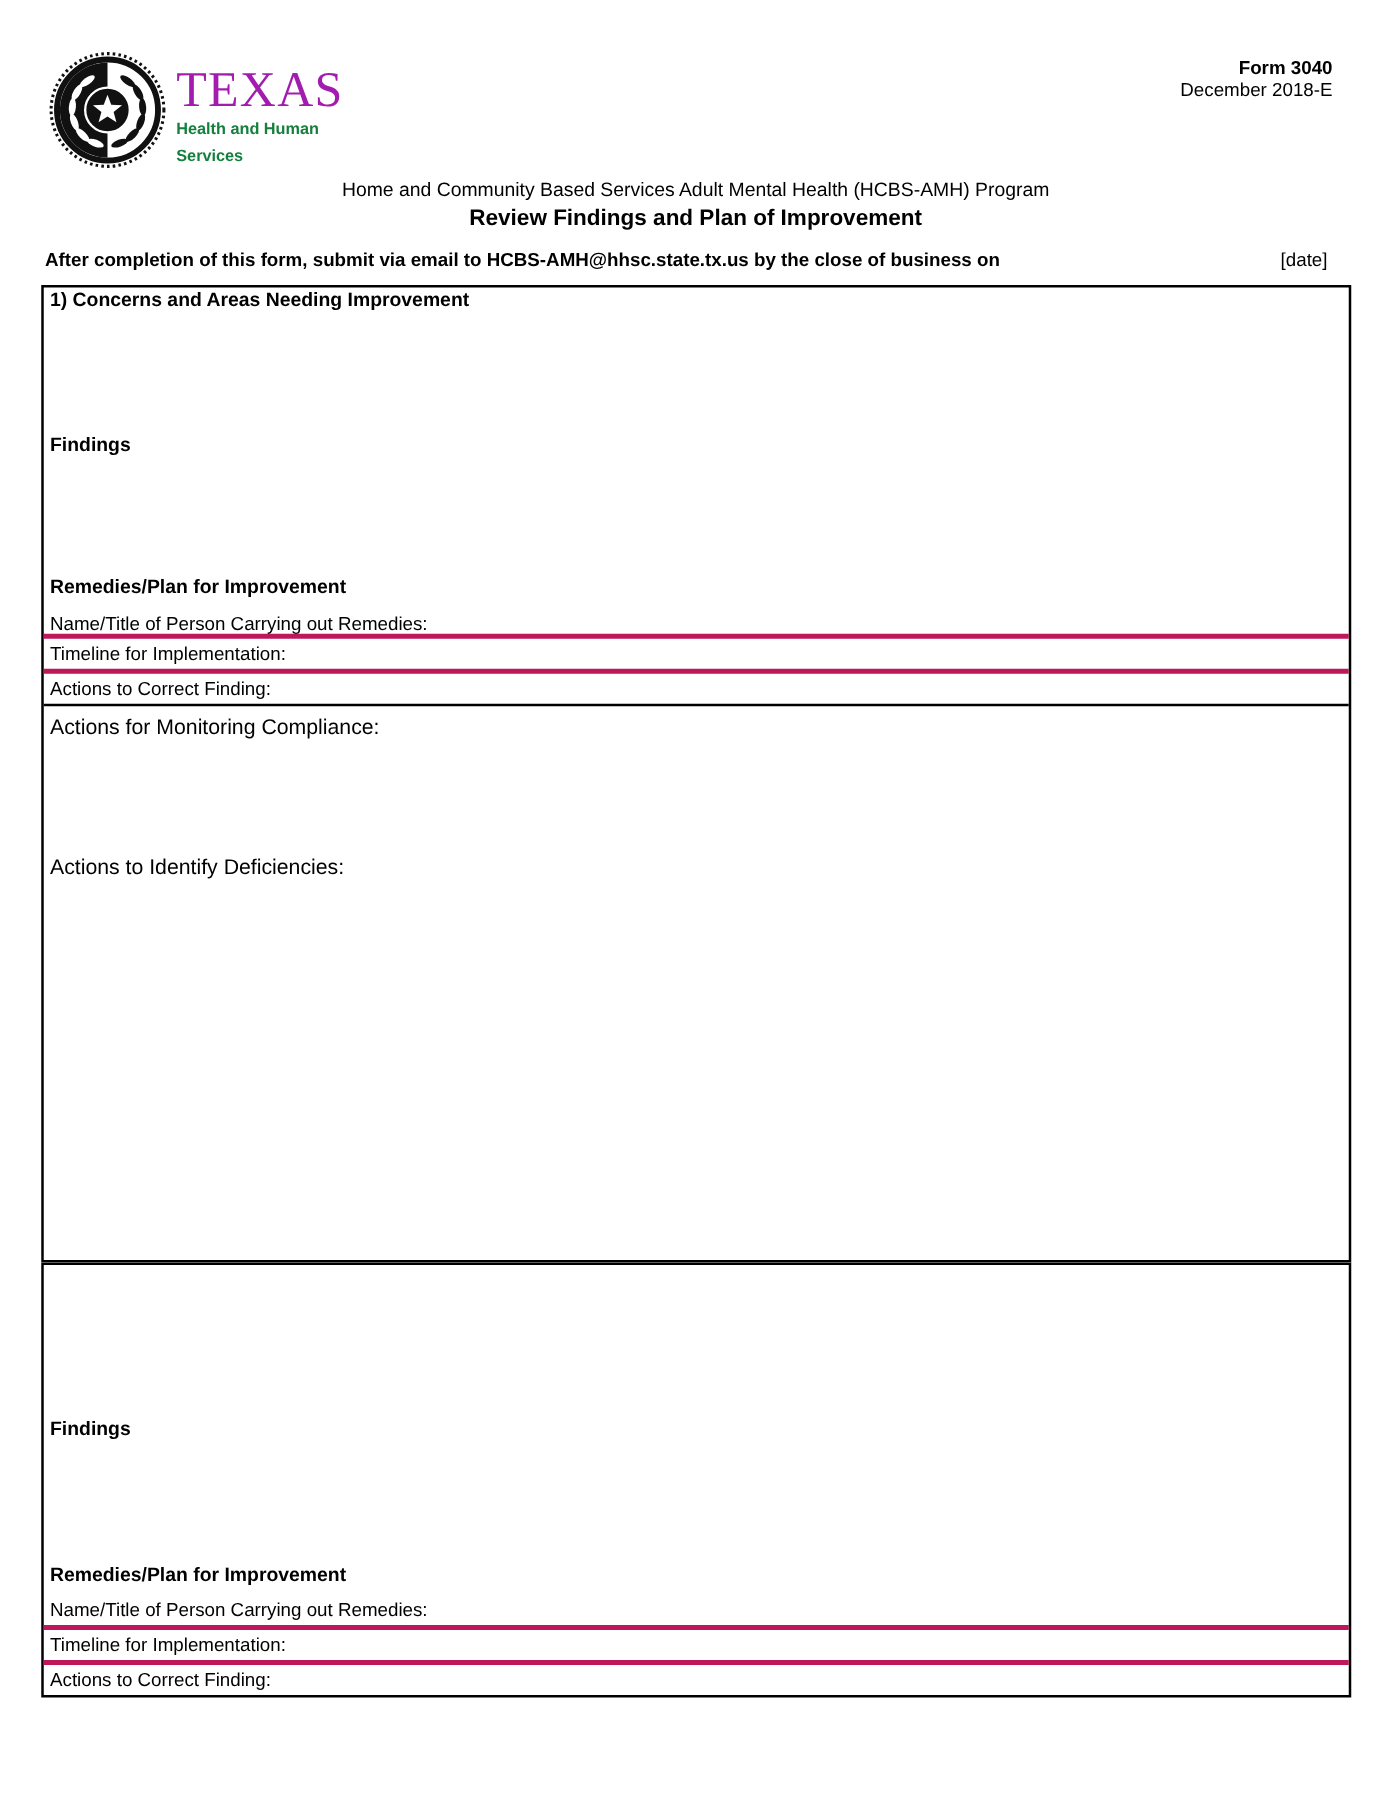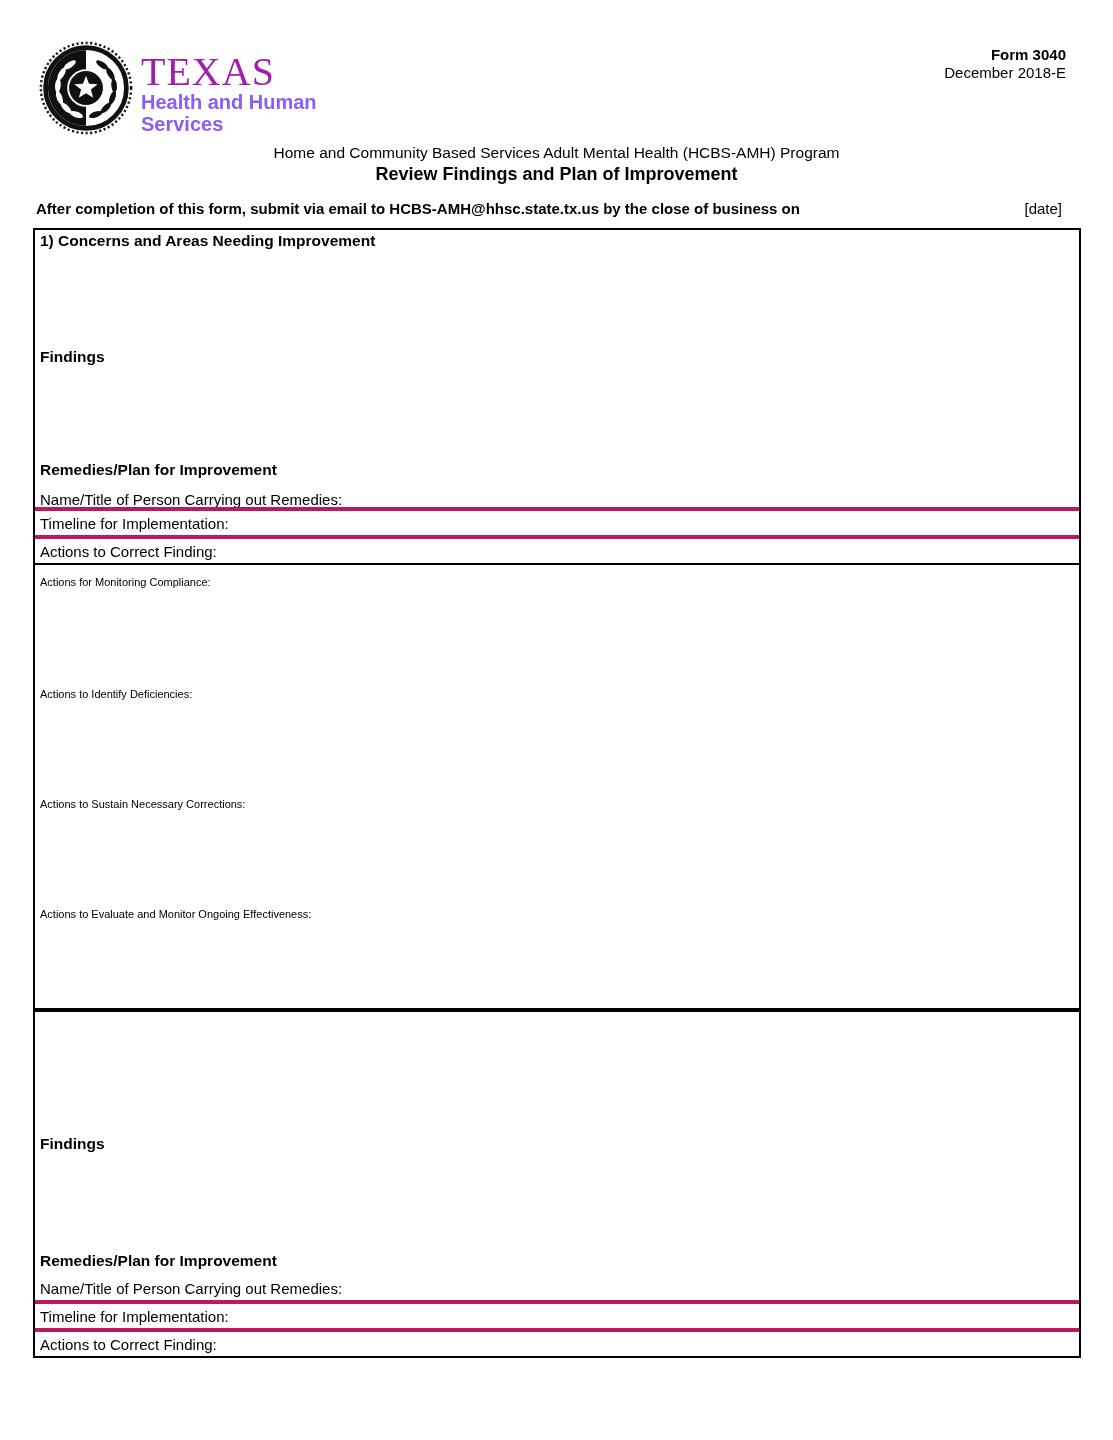"Health and Human" .logo-dept { color: #8b5cf6 -> #15803d; font-size: 20px -> 13px }
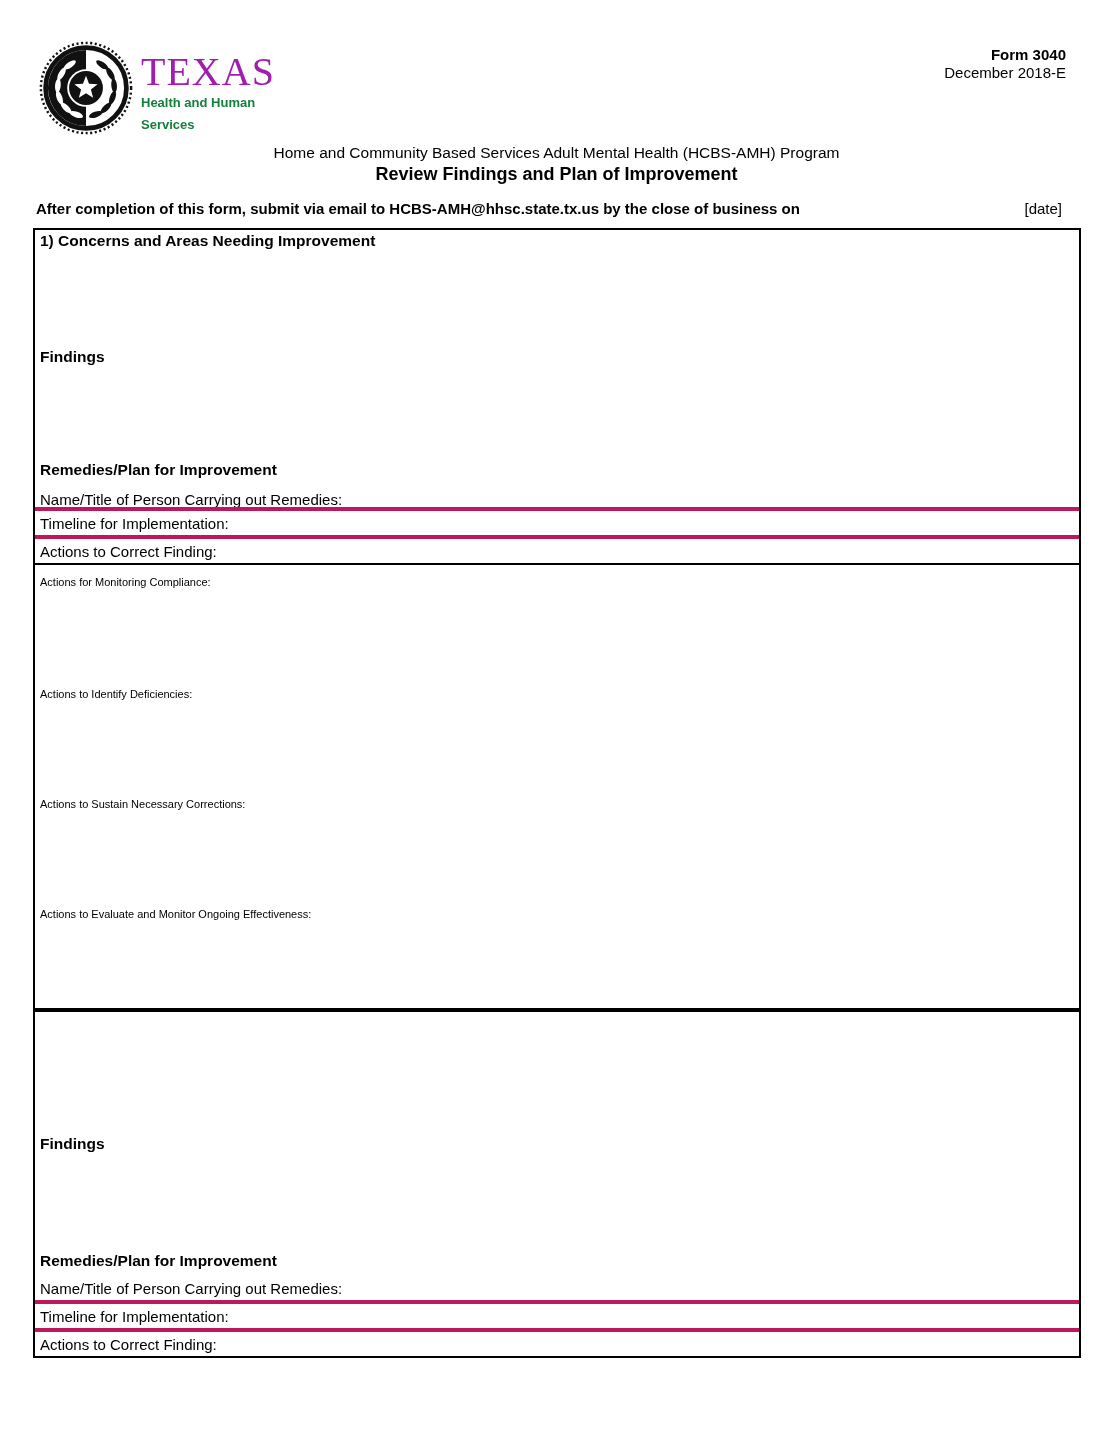"Actions for Monitoring Compliance:" .lbl { font-size: 11px -> 17px }
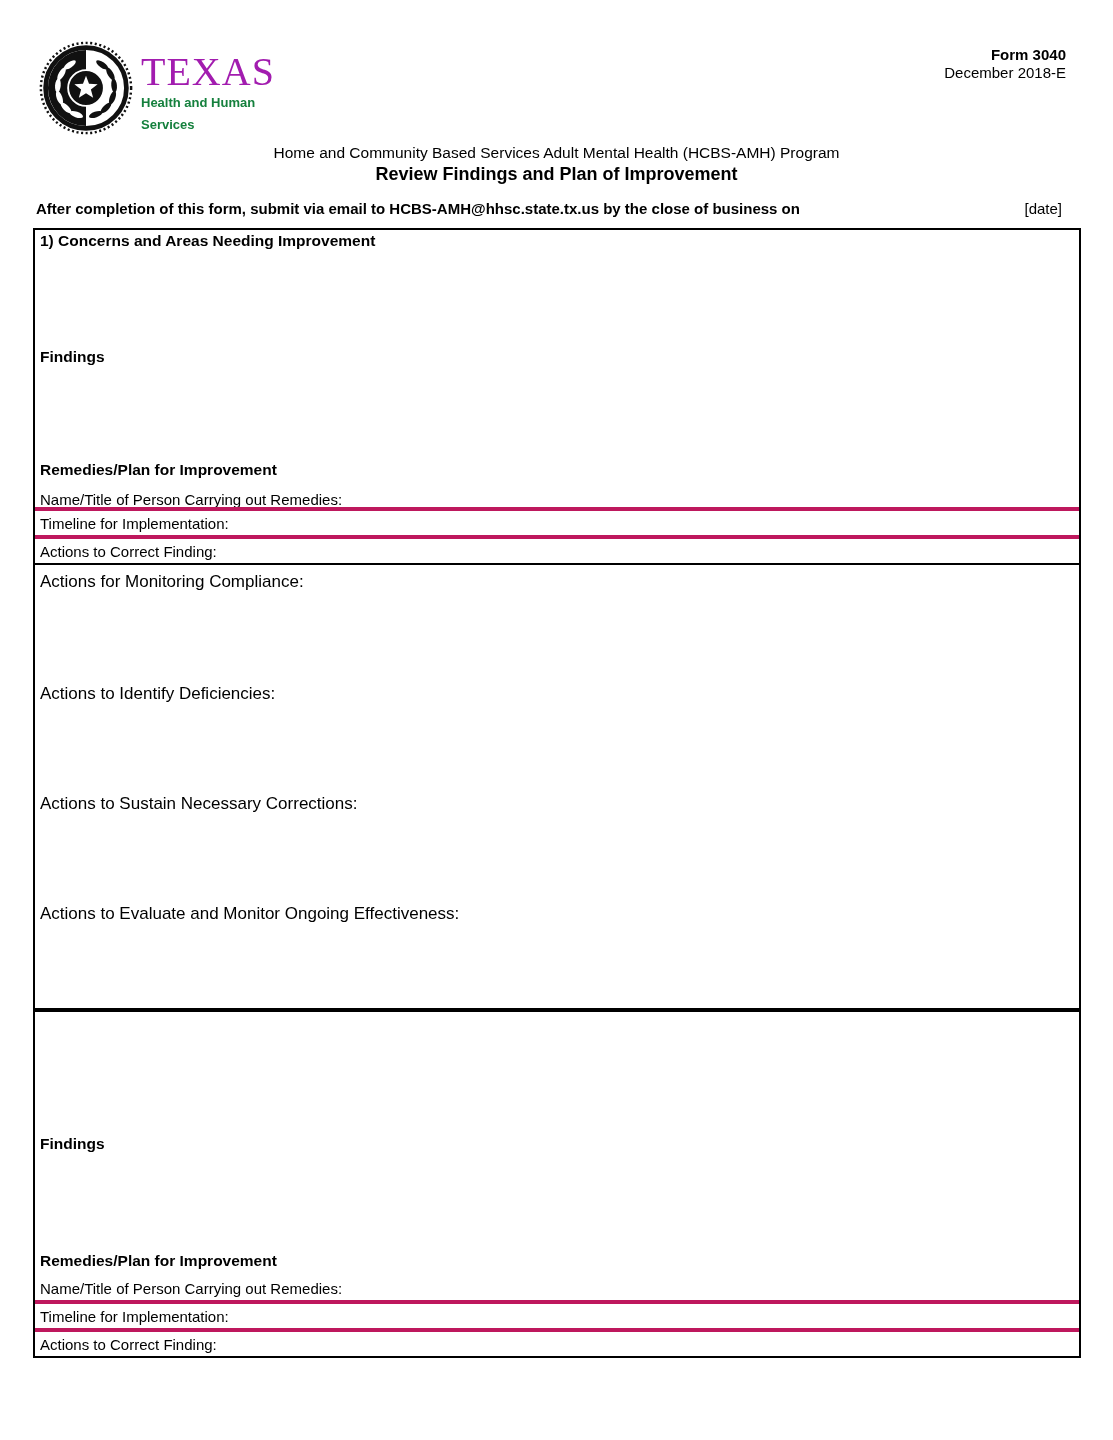"Actions to Sustain Necessary" div.lbl { html: <div>Actions to Sustain Necessary Corrections:</div> -> none }
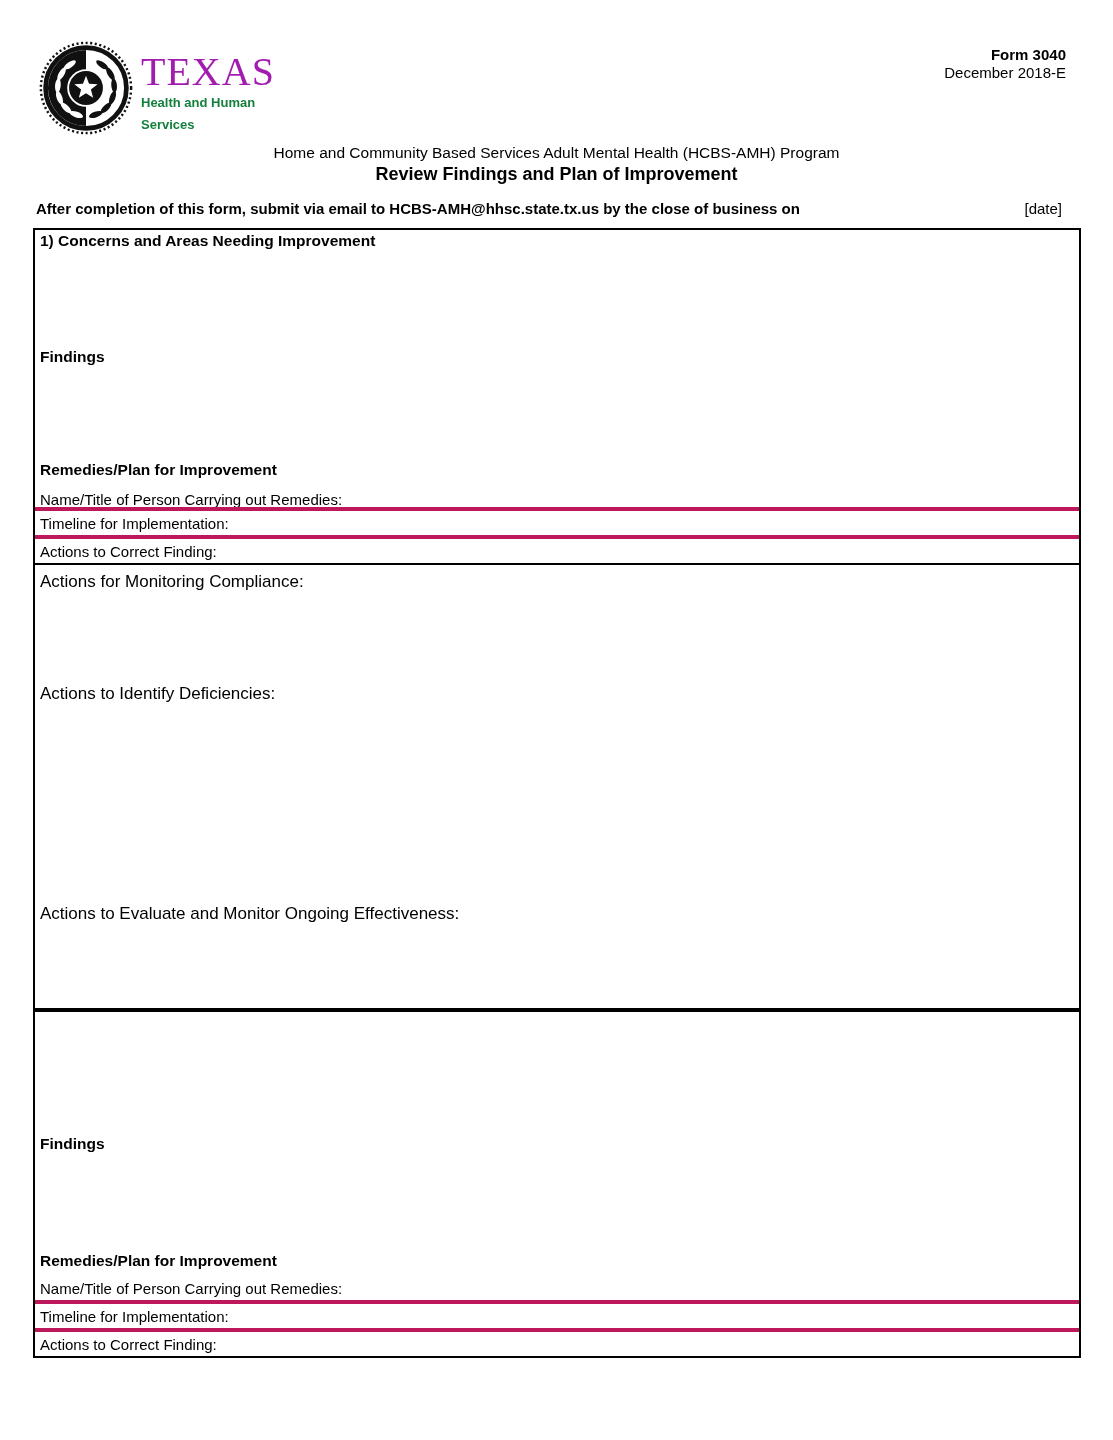"Actions to Evaluate and Monitor" div.lbl { html: <div>Actions to Evaluate and Monitor Ongoing Effectiveness:</div> -> none }
